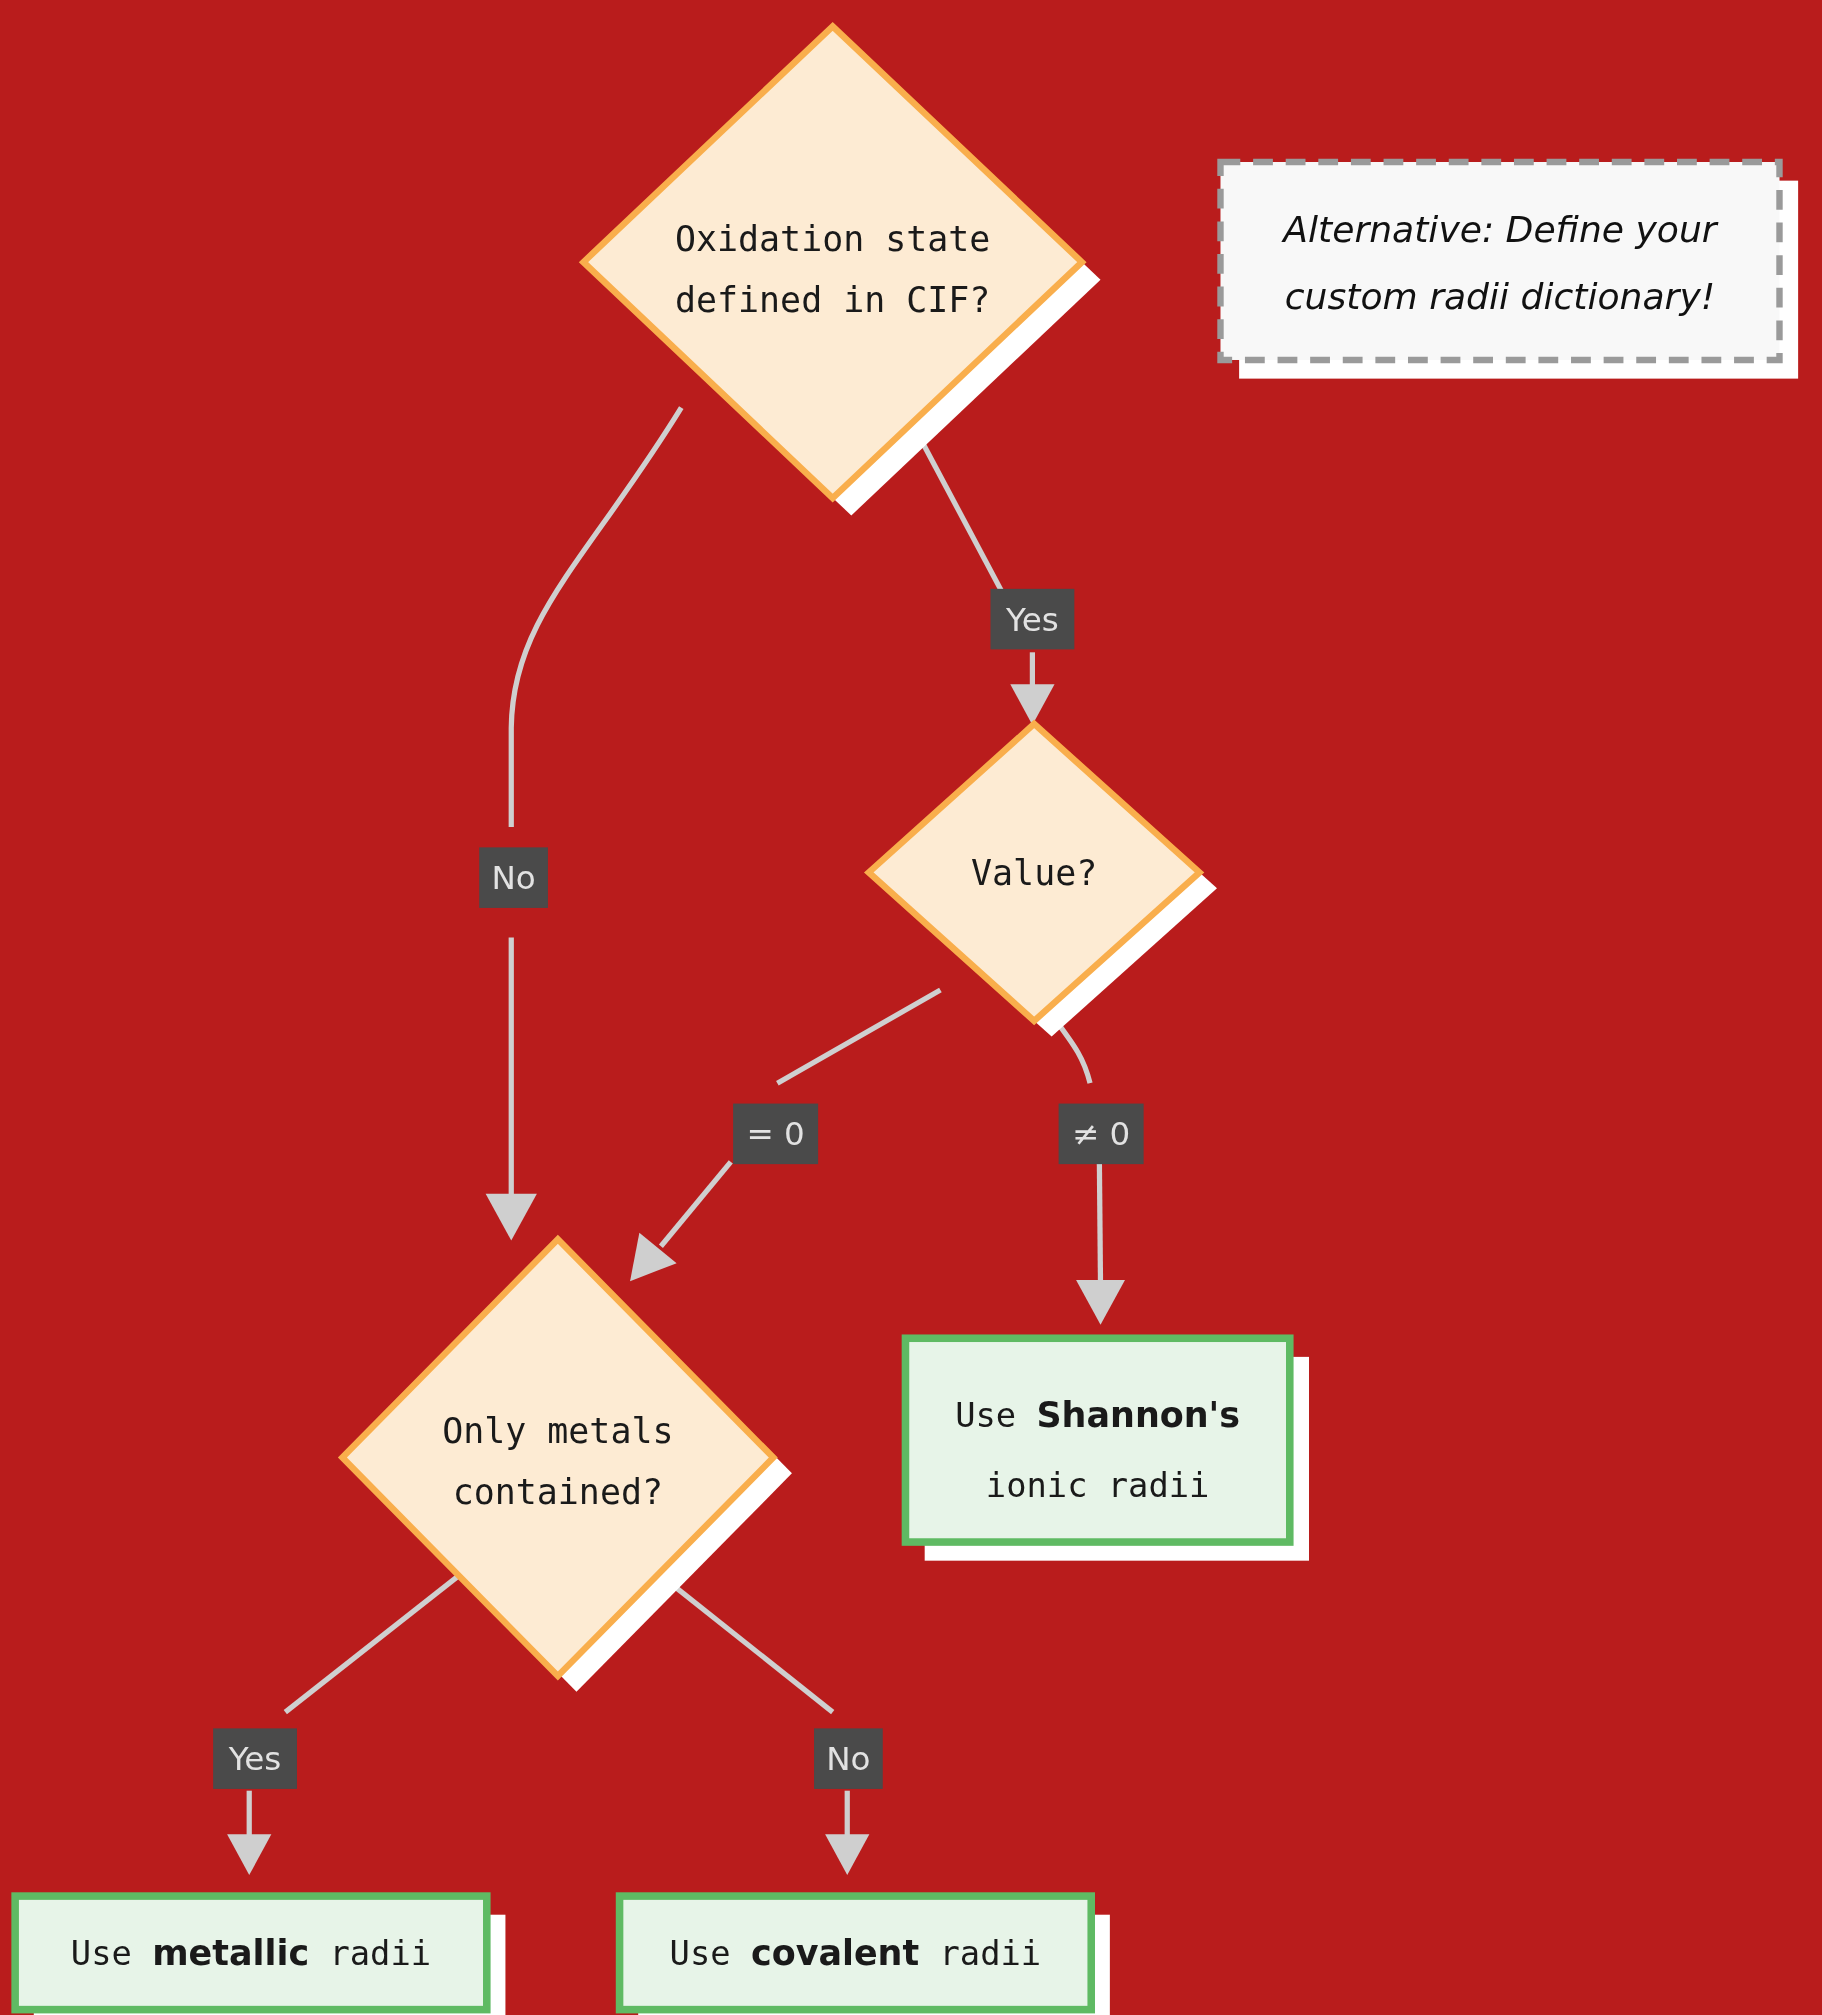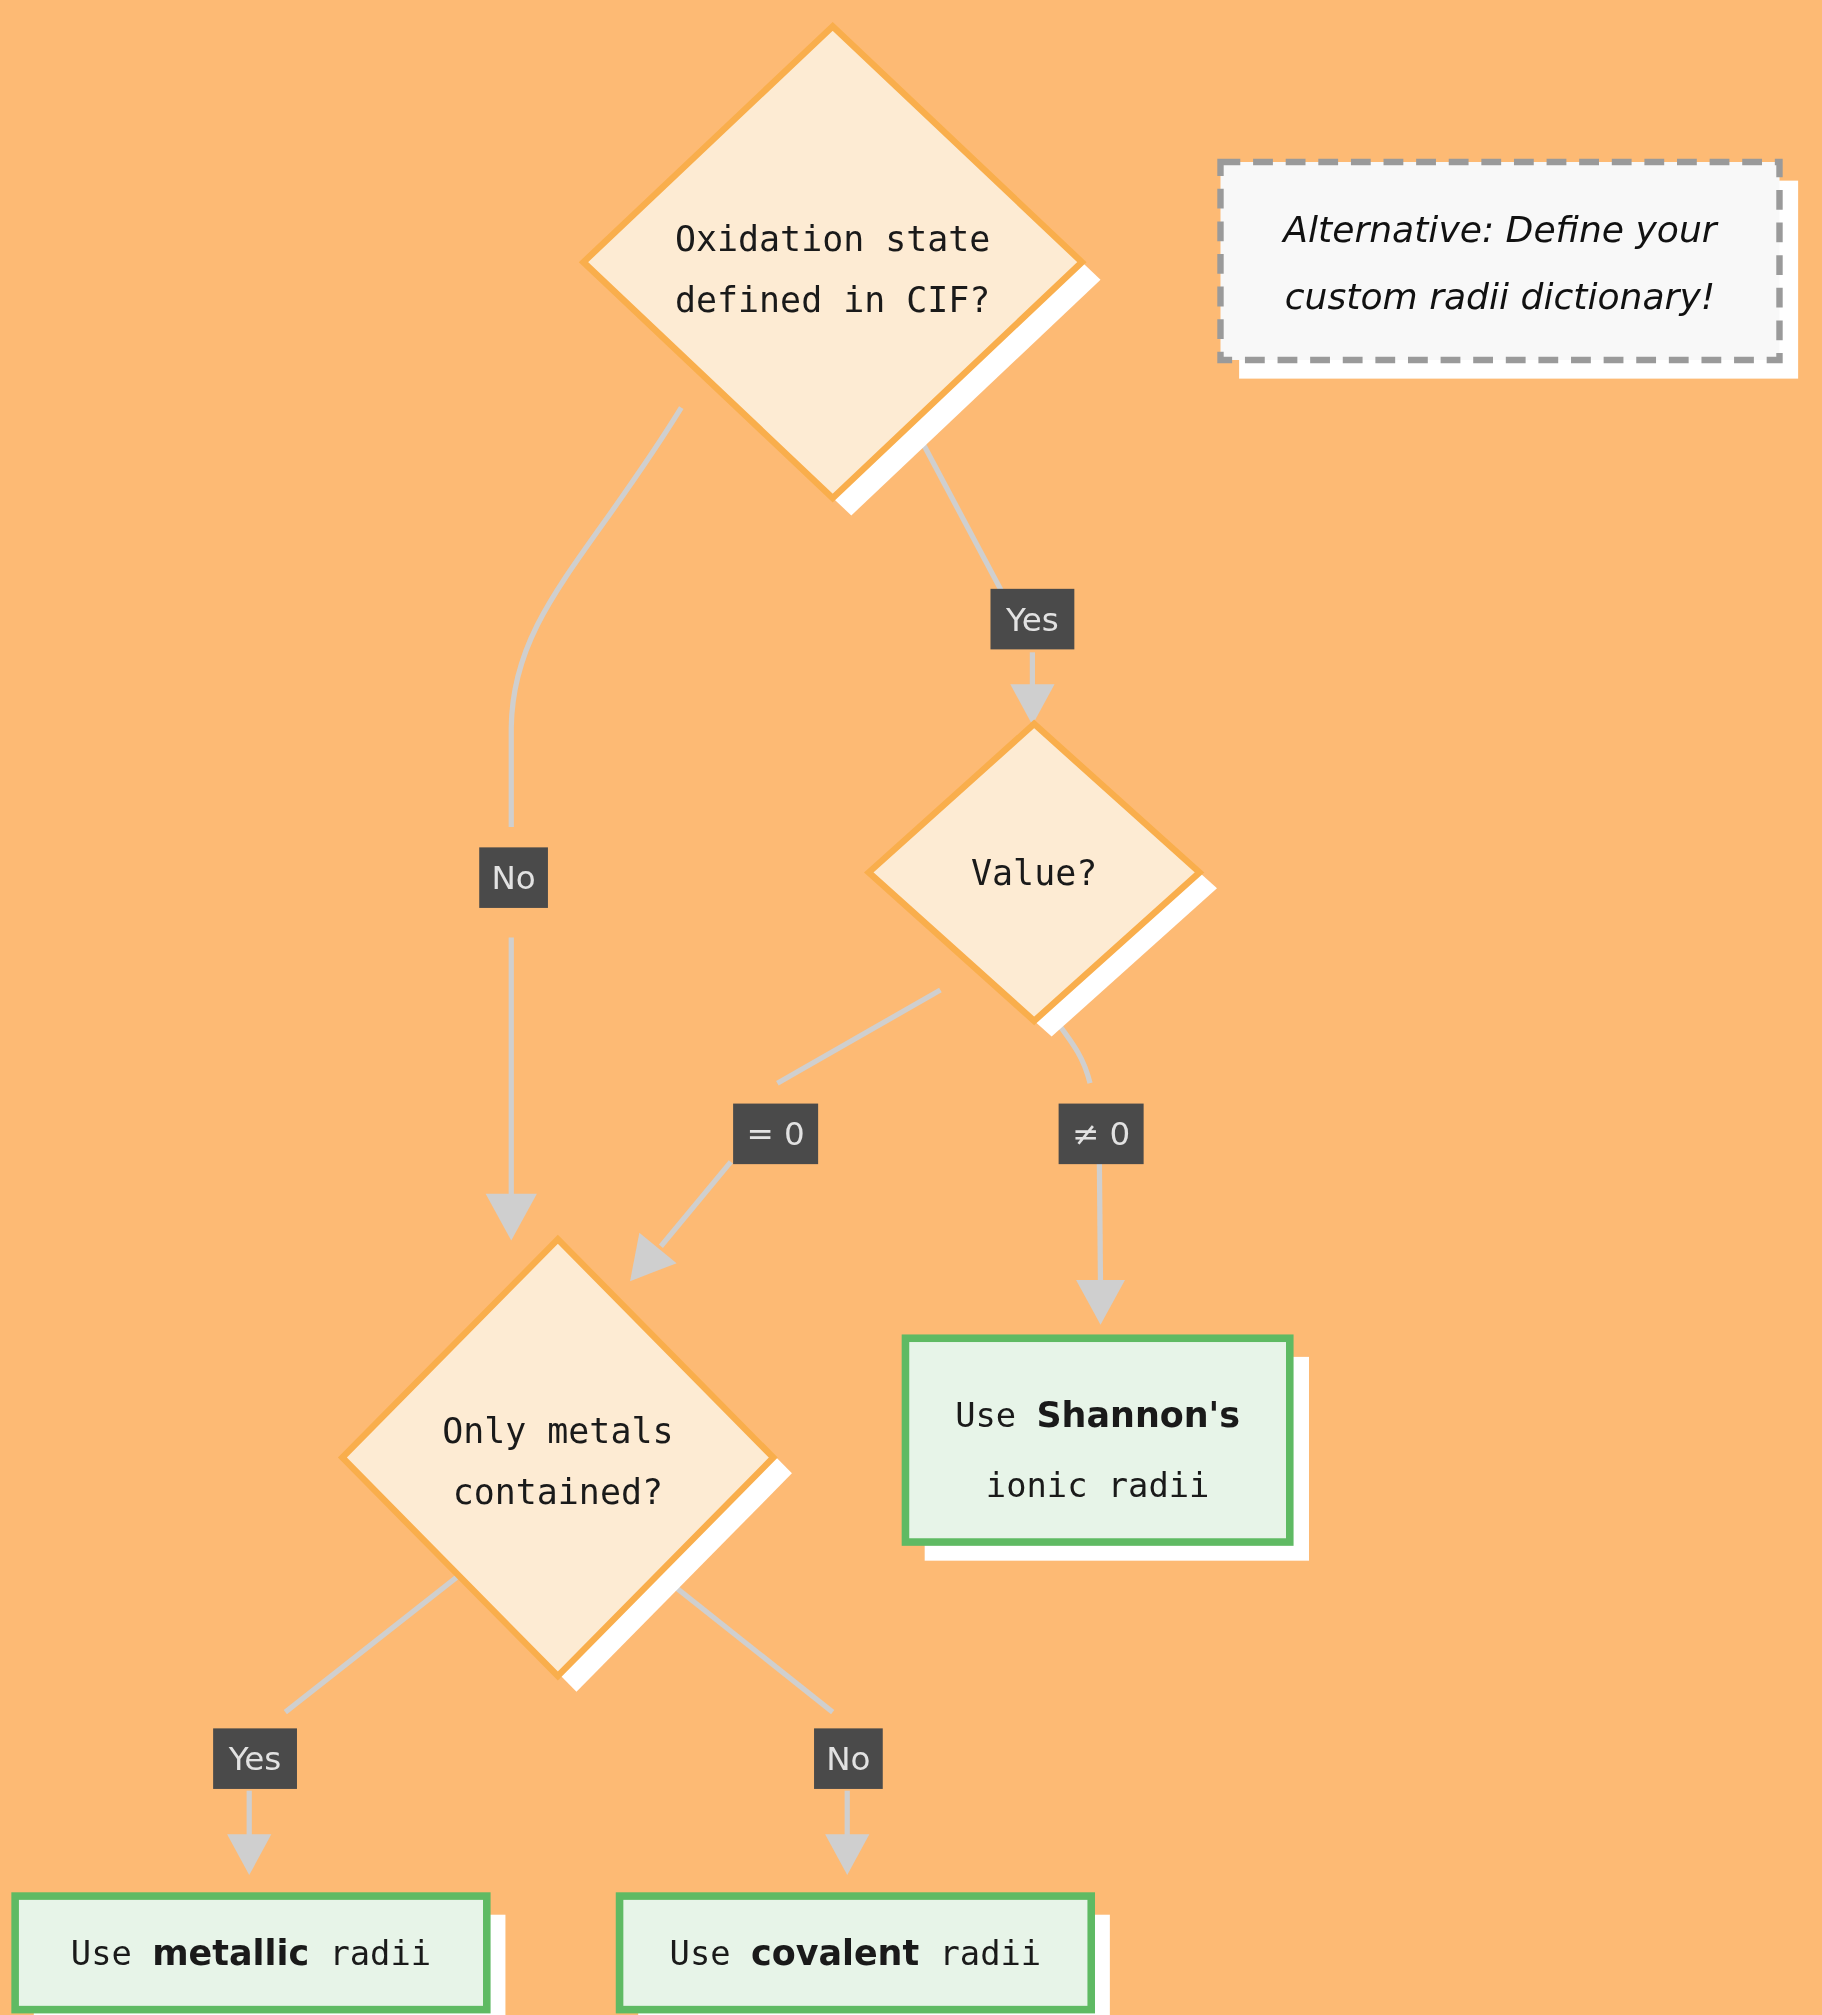"Oxidation state" #page { background: #fdba74 -> #b91c1c }
